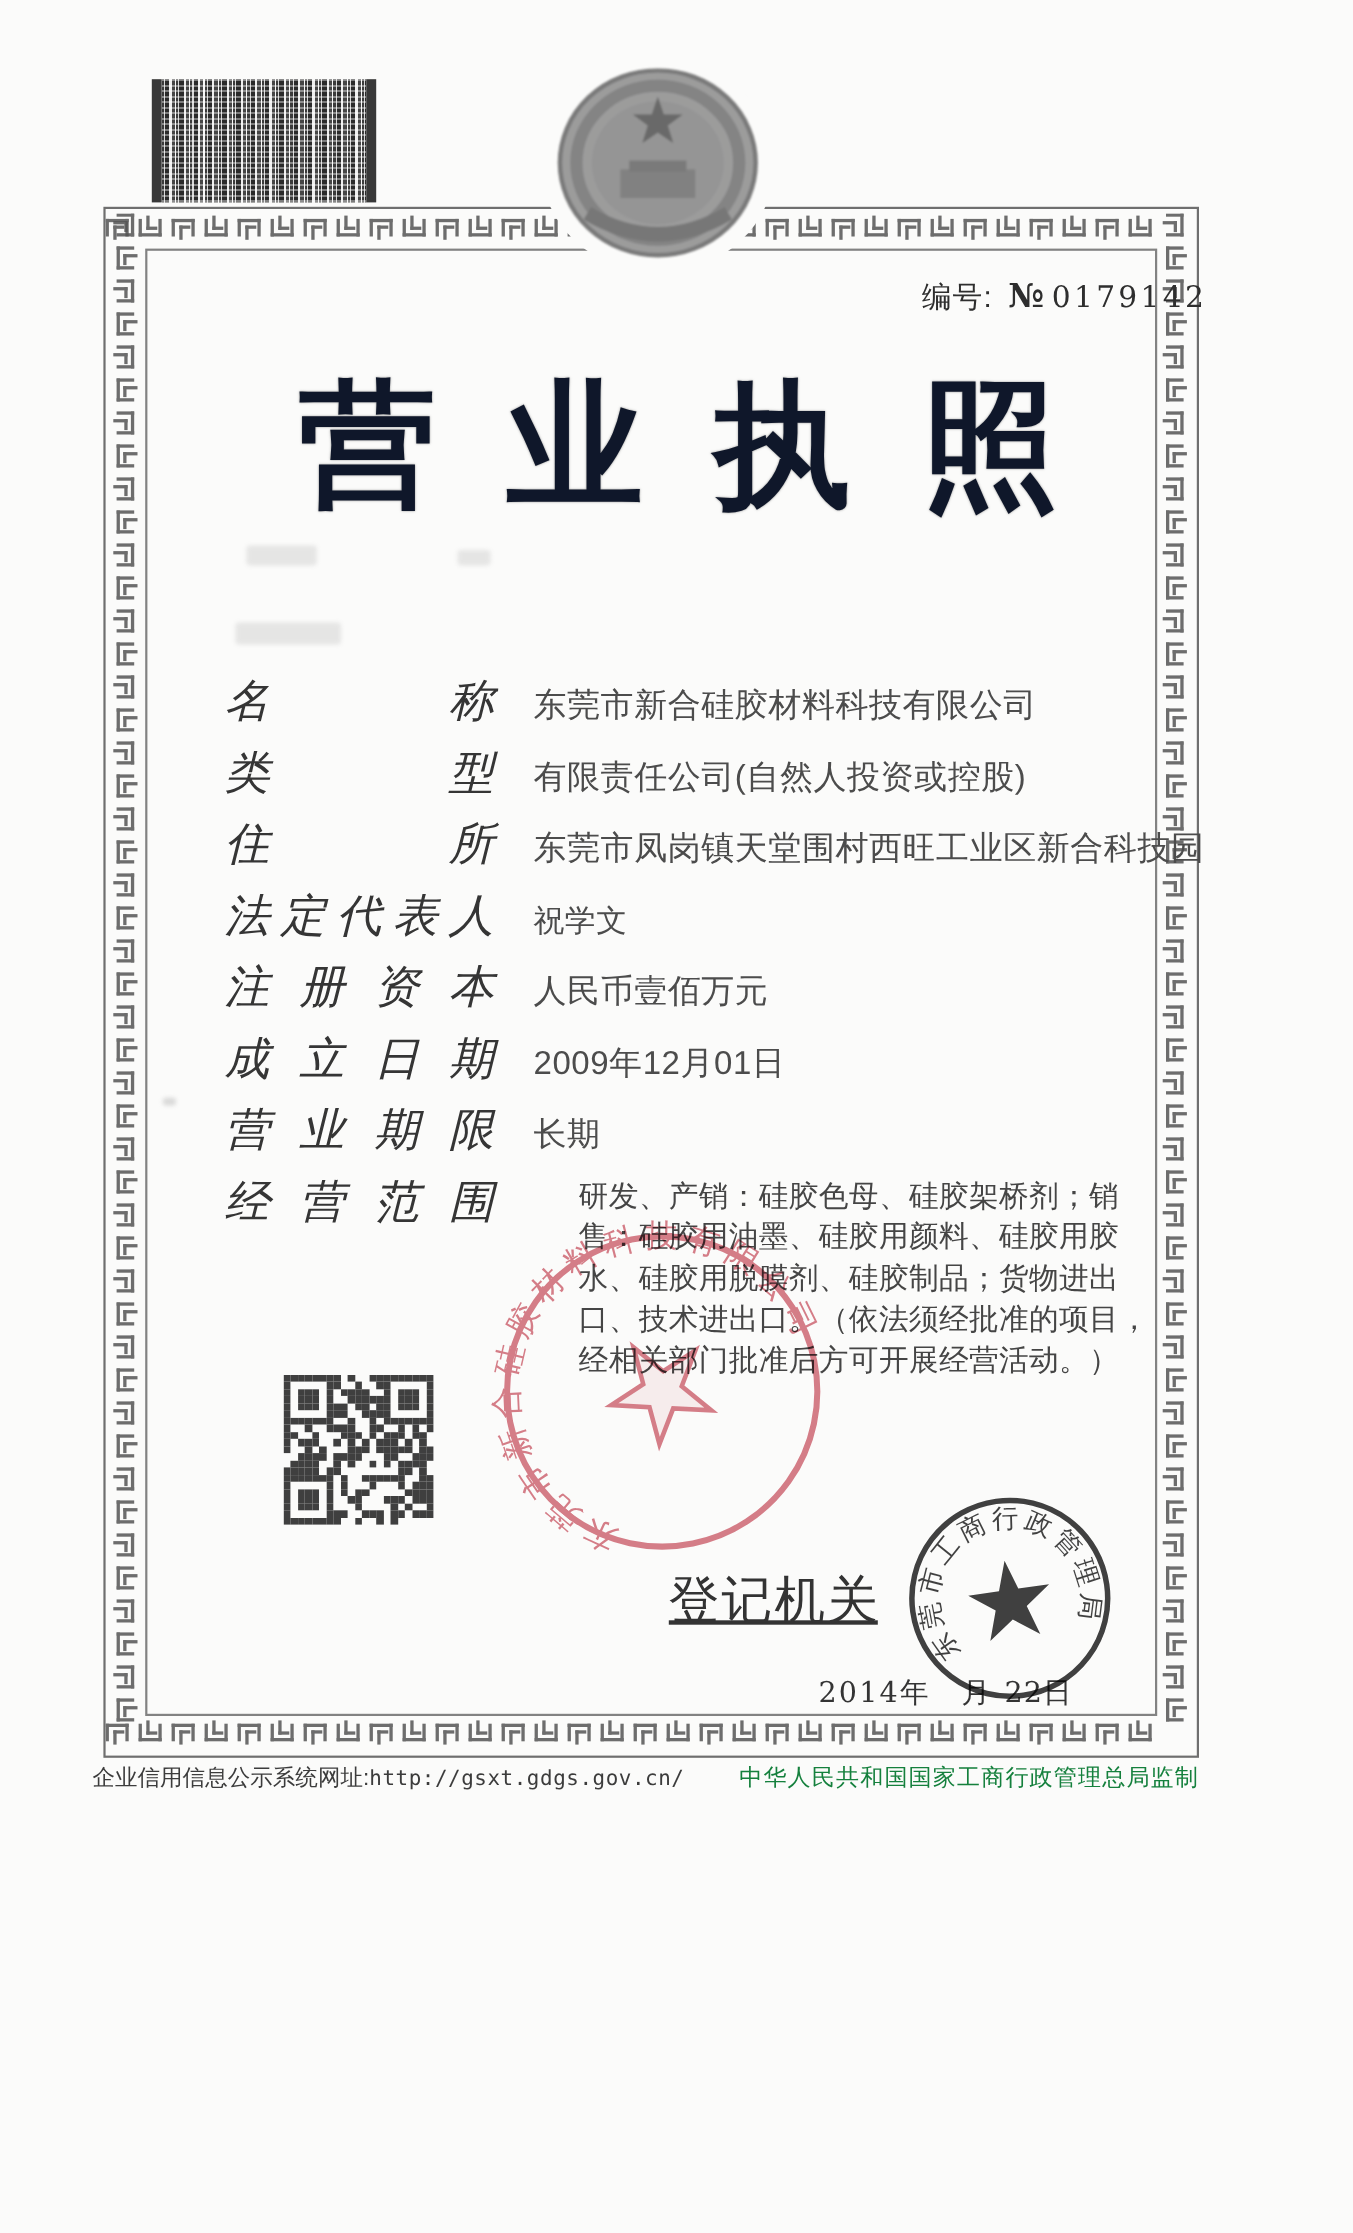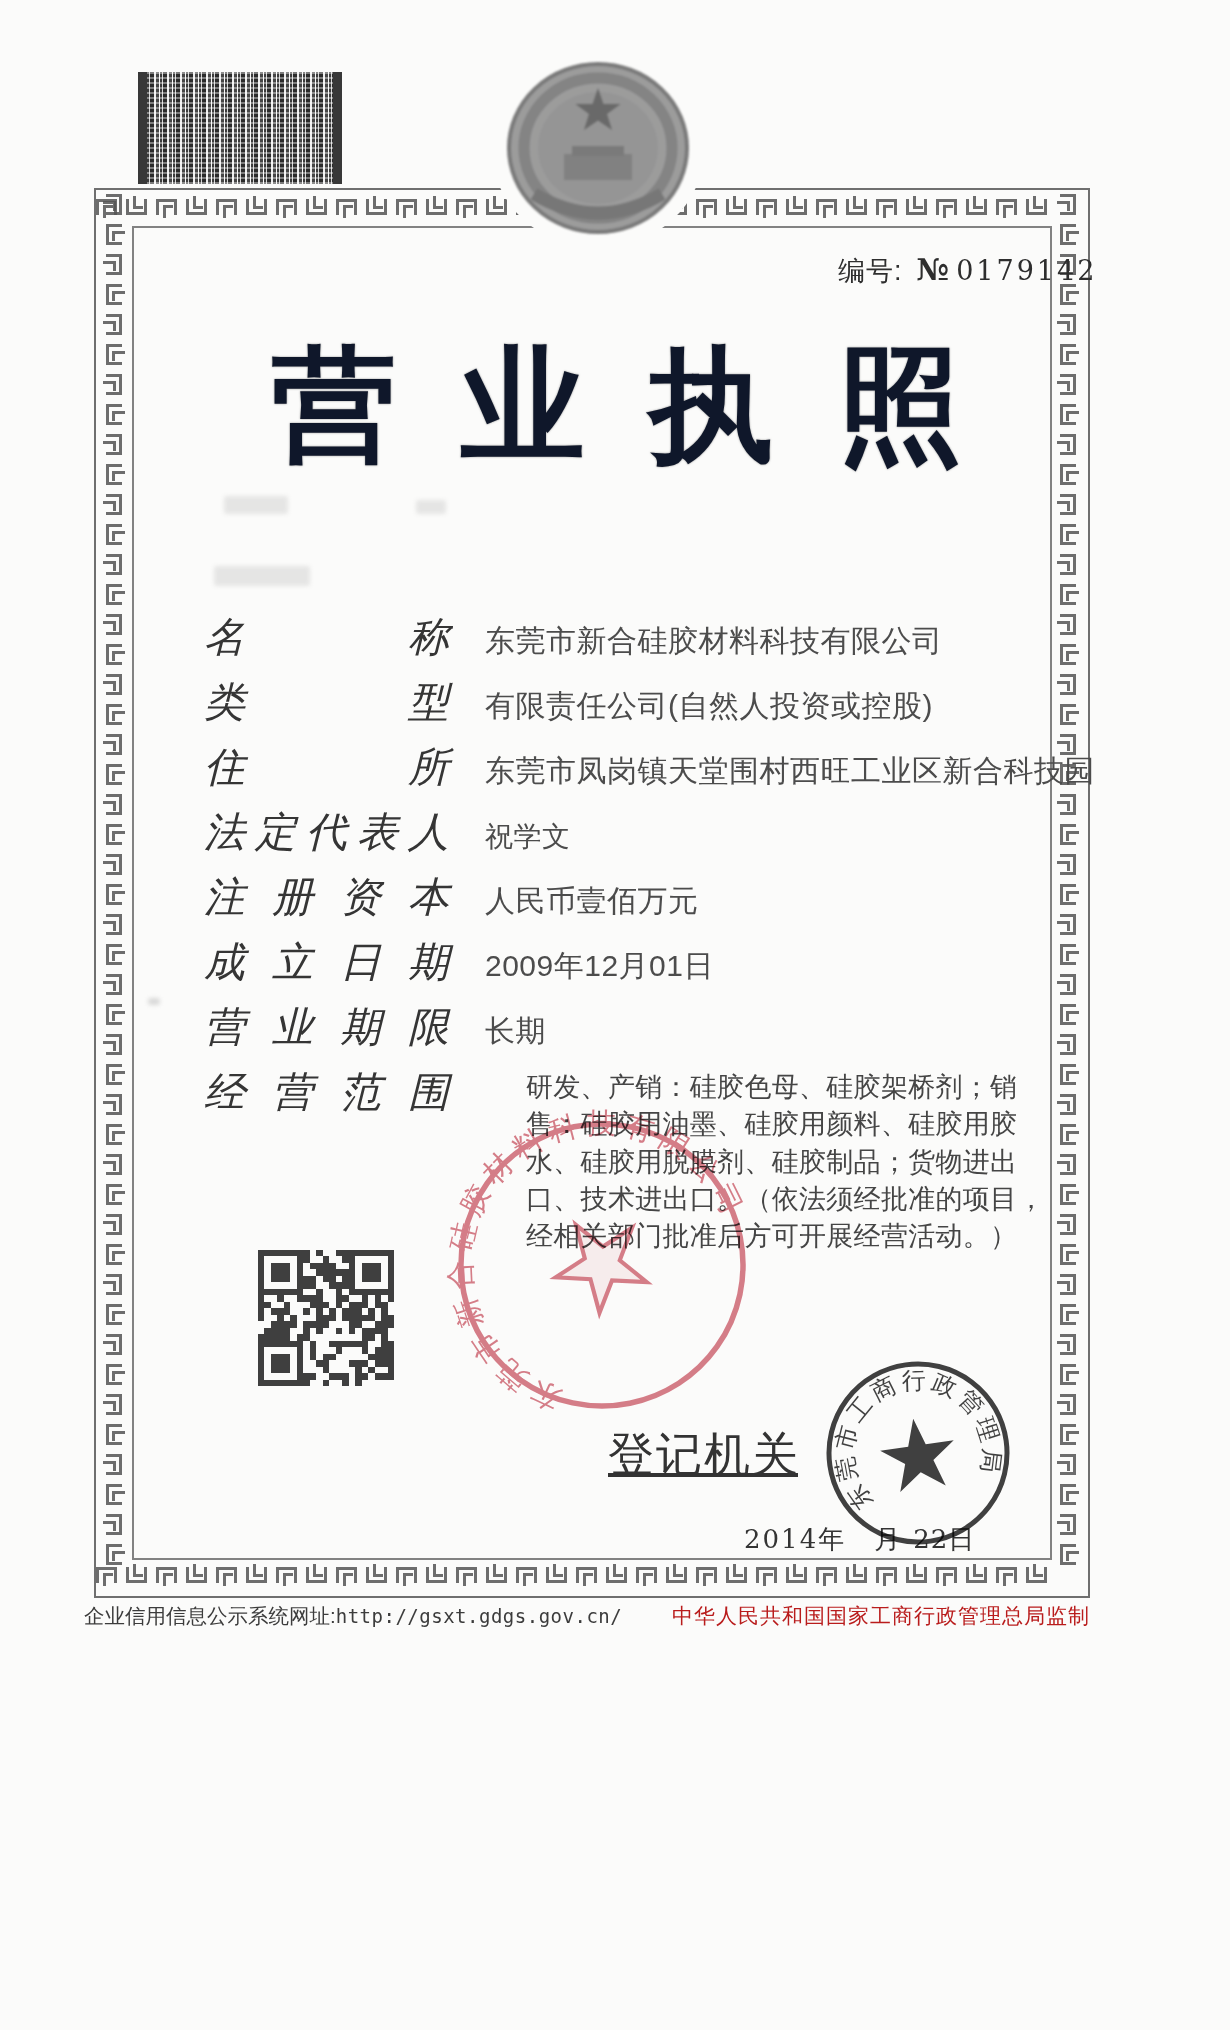"中华人民共和国国家工商行政管理总局监制" .footer-right { color: #b91c1c -> #15803d }
